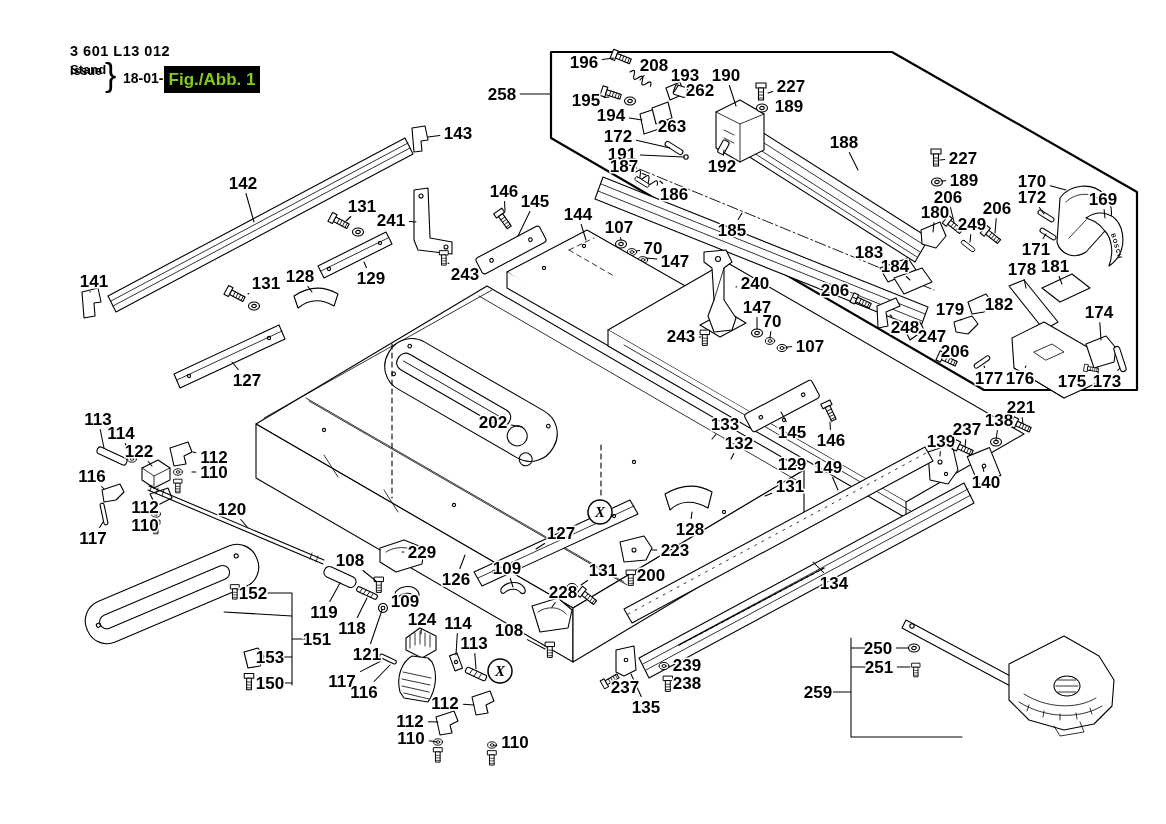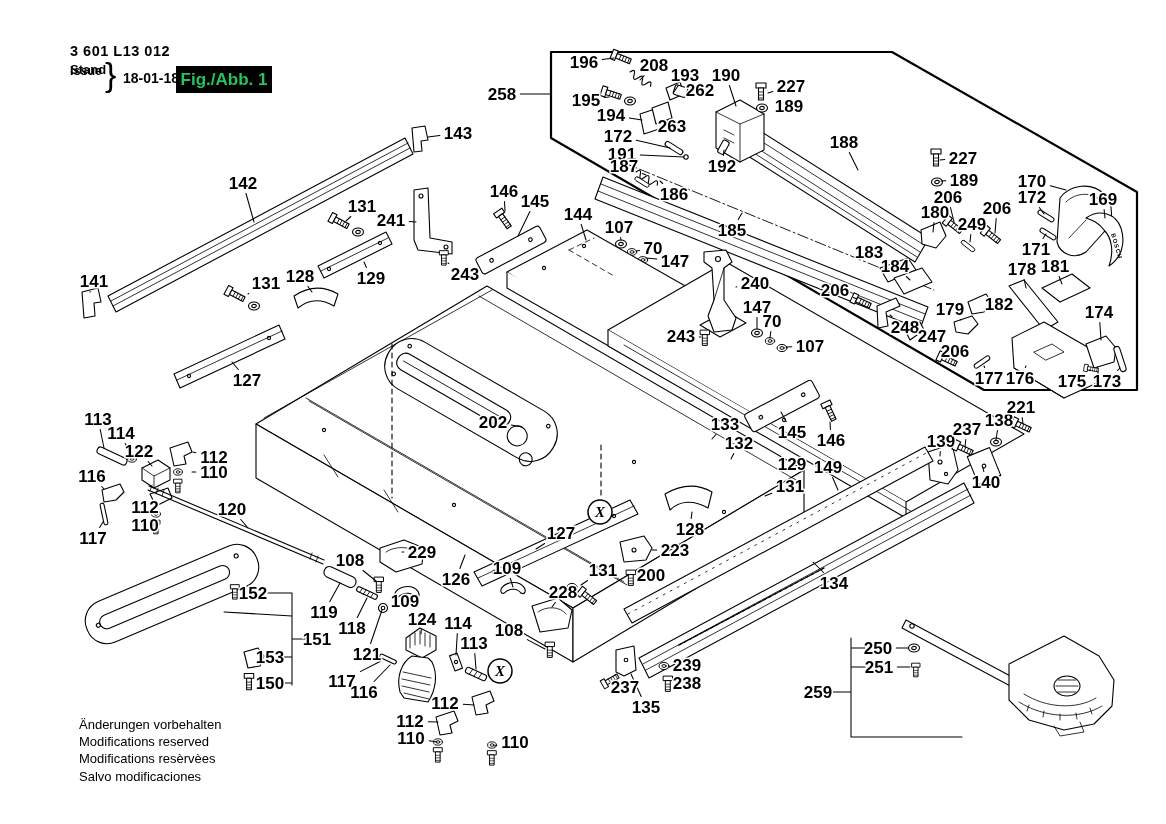"Fig./Abb. 1" .figbox { color: #22c55e -> #84cc16; left: 152px -> 140px }
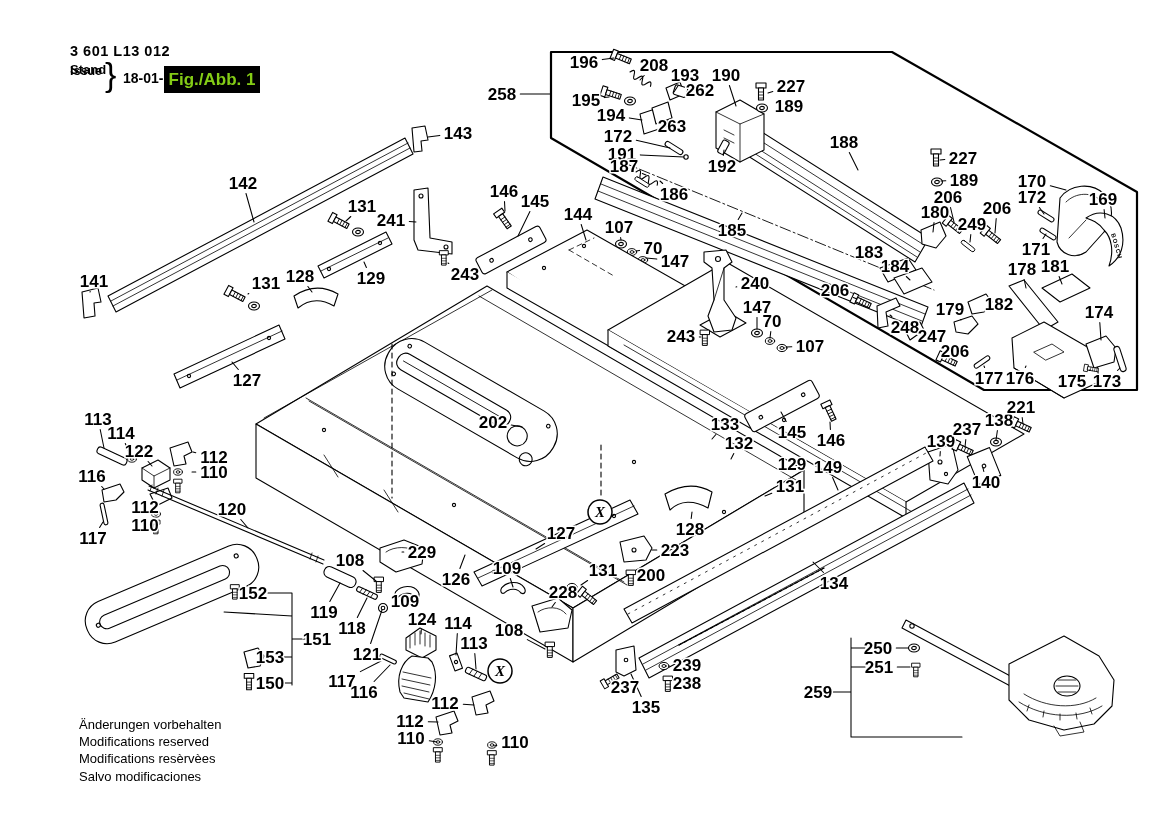"Änderungen vorbehalten" div.footer { html: <div> <div>Änderungen vorbehalten</div> <div>Modifications reserved</div> <div>Modifications resèrvèes</div> <div>Salvo modificaciones</div> </div> -> none }
